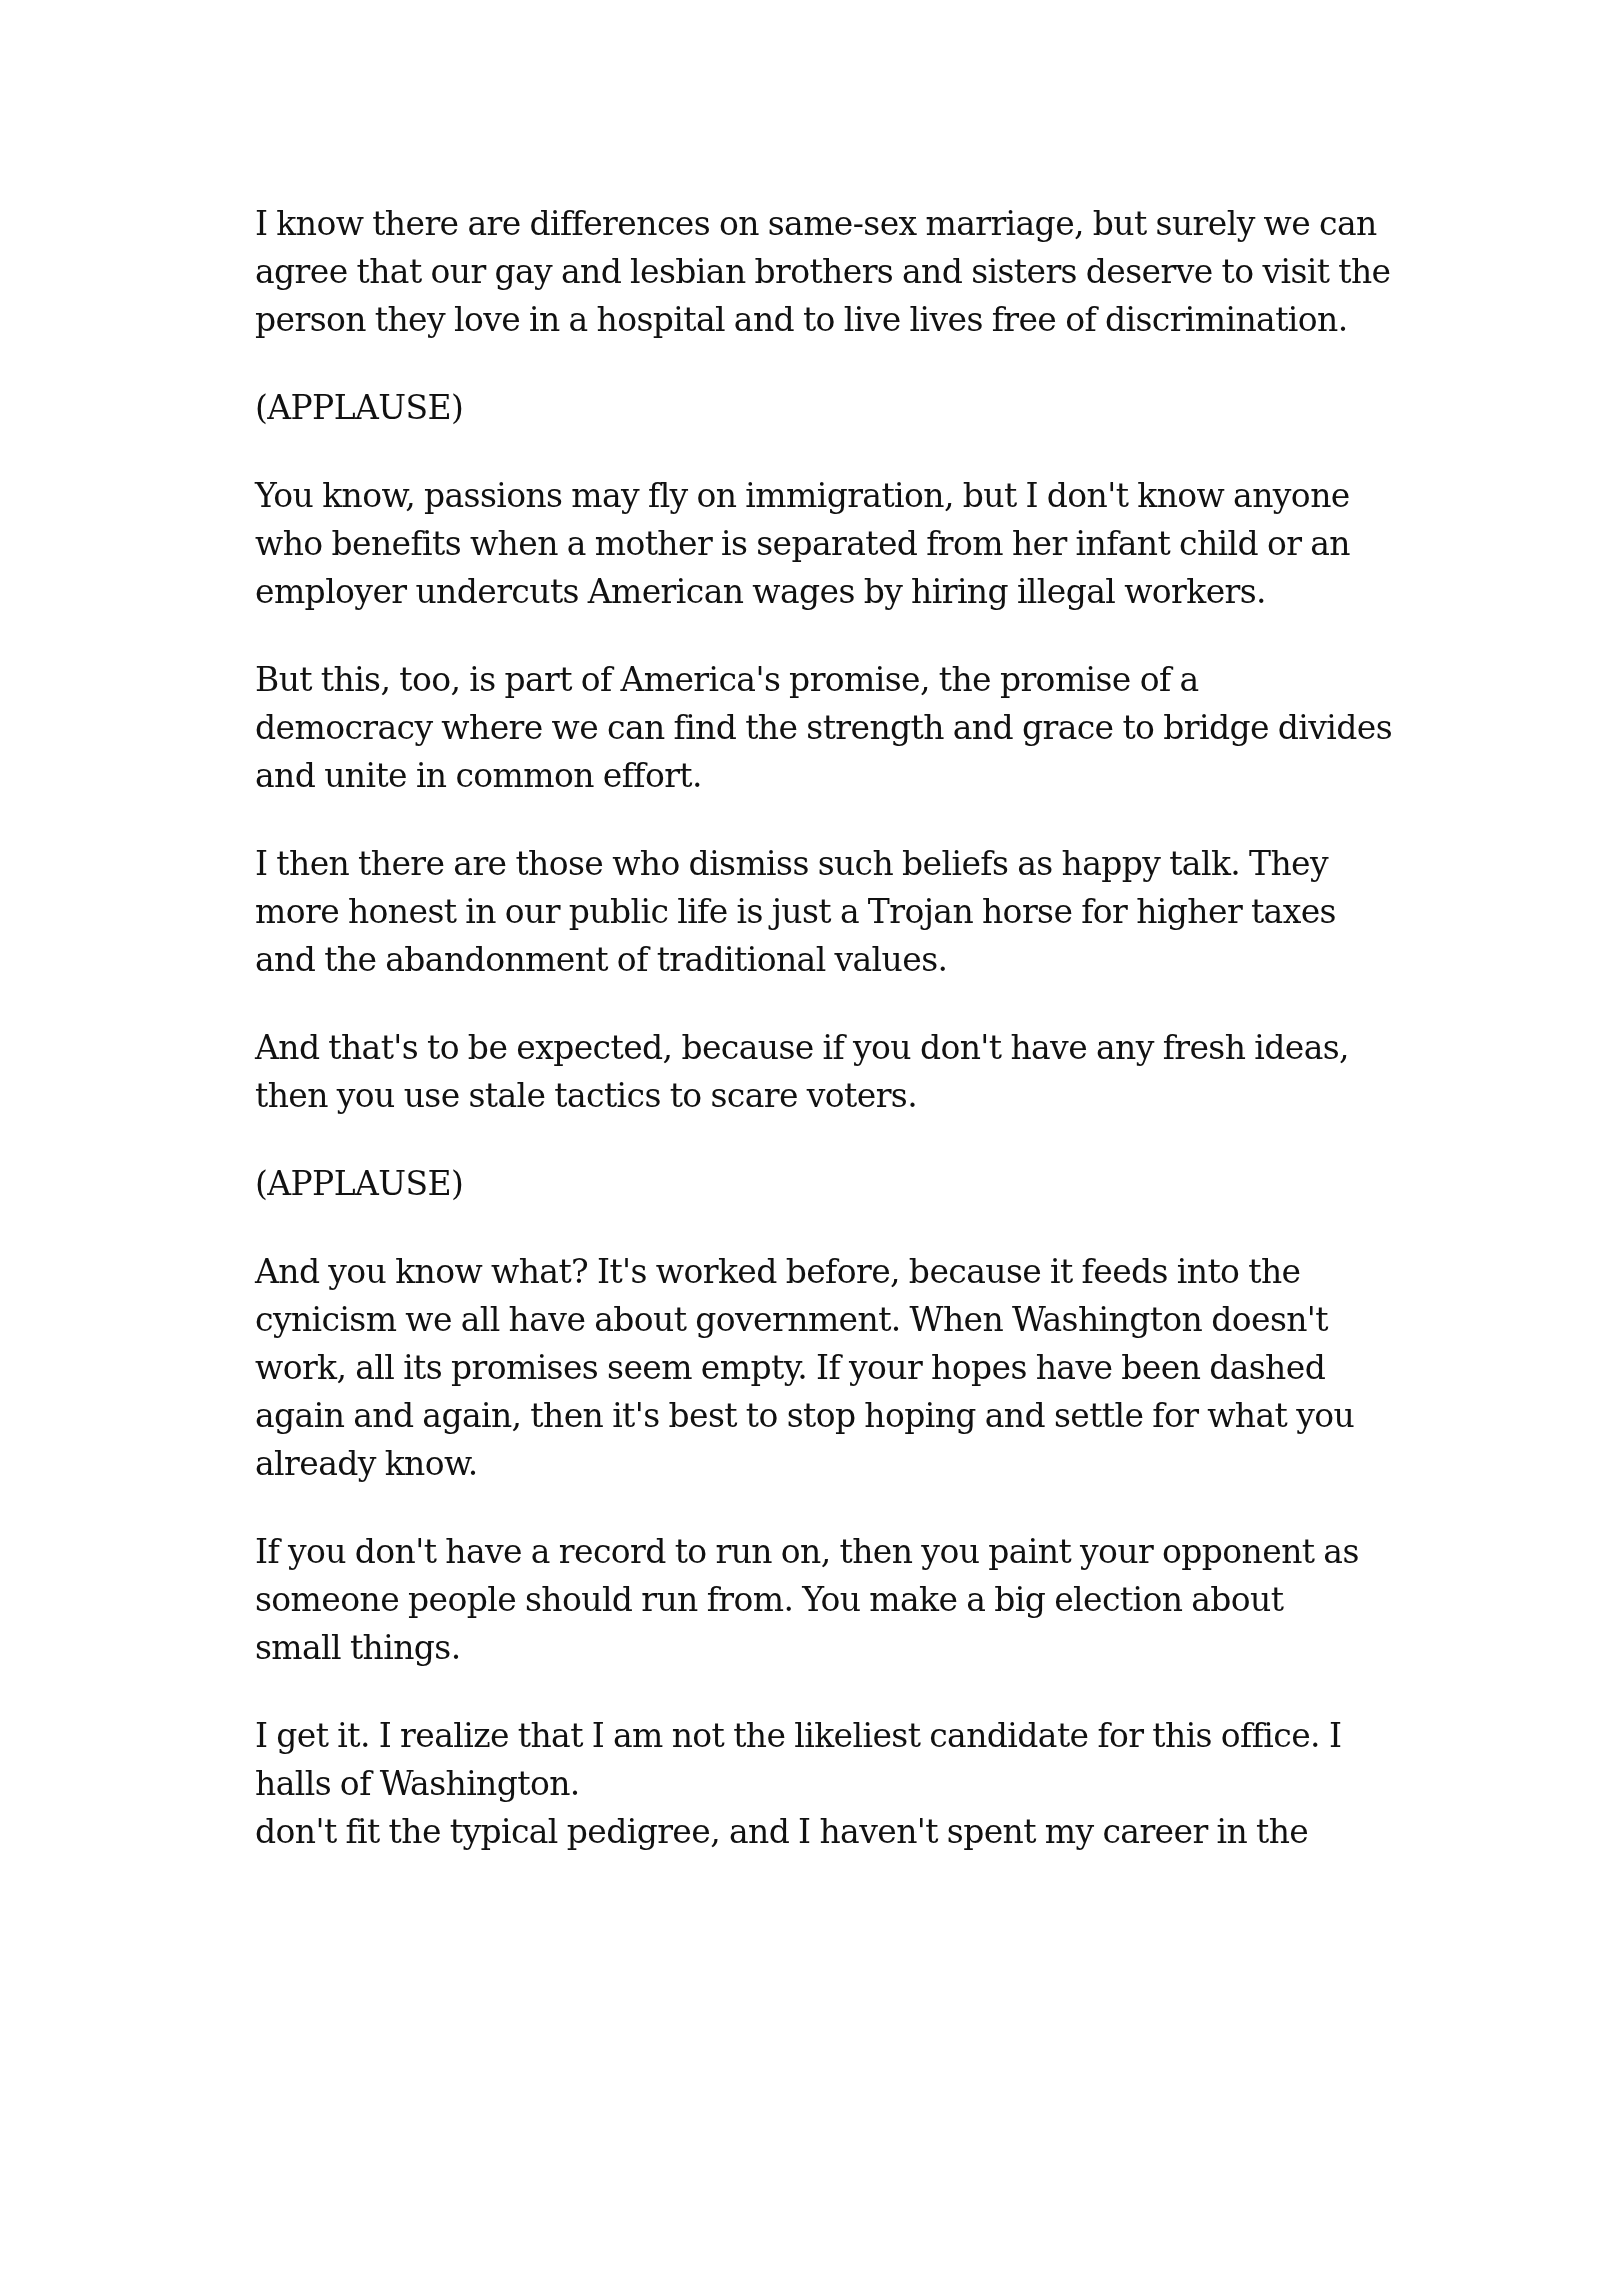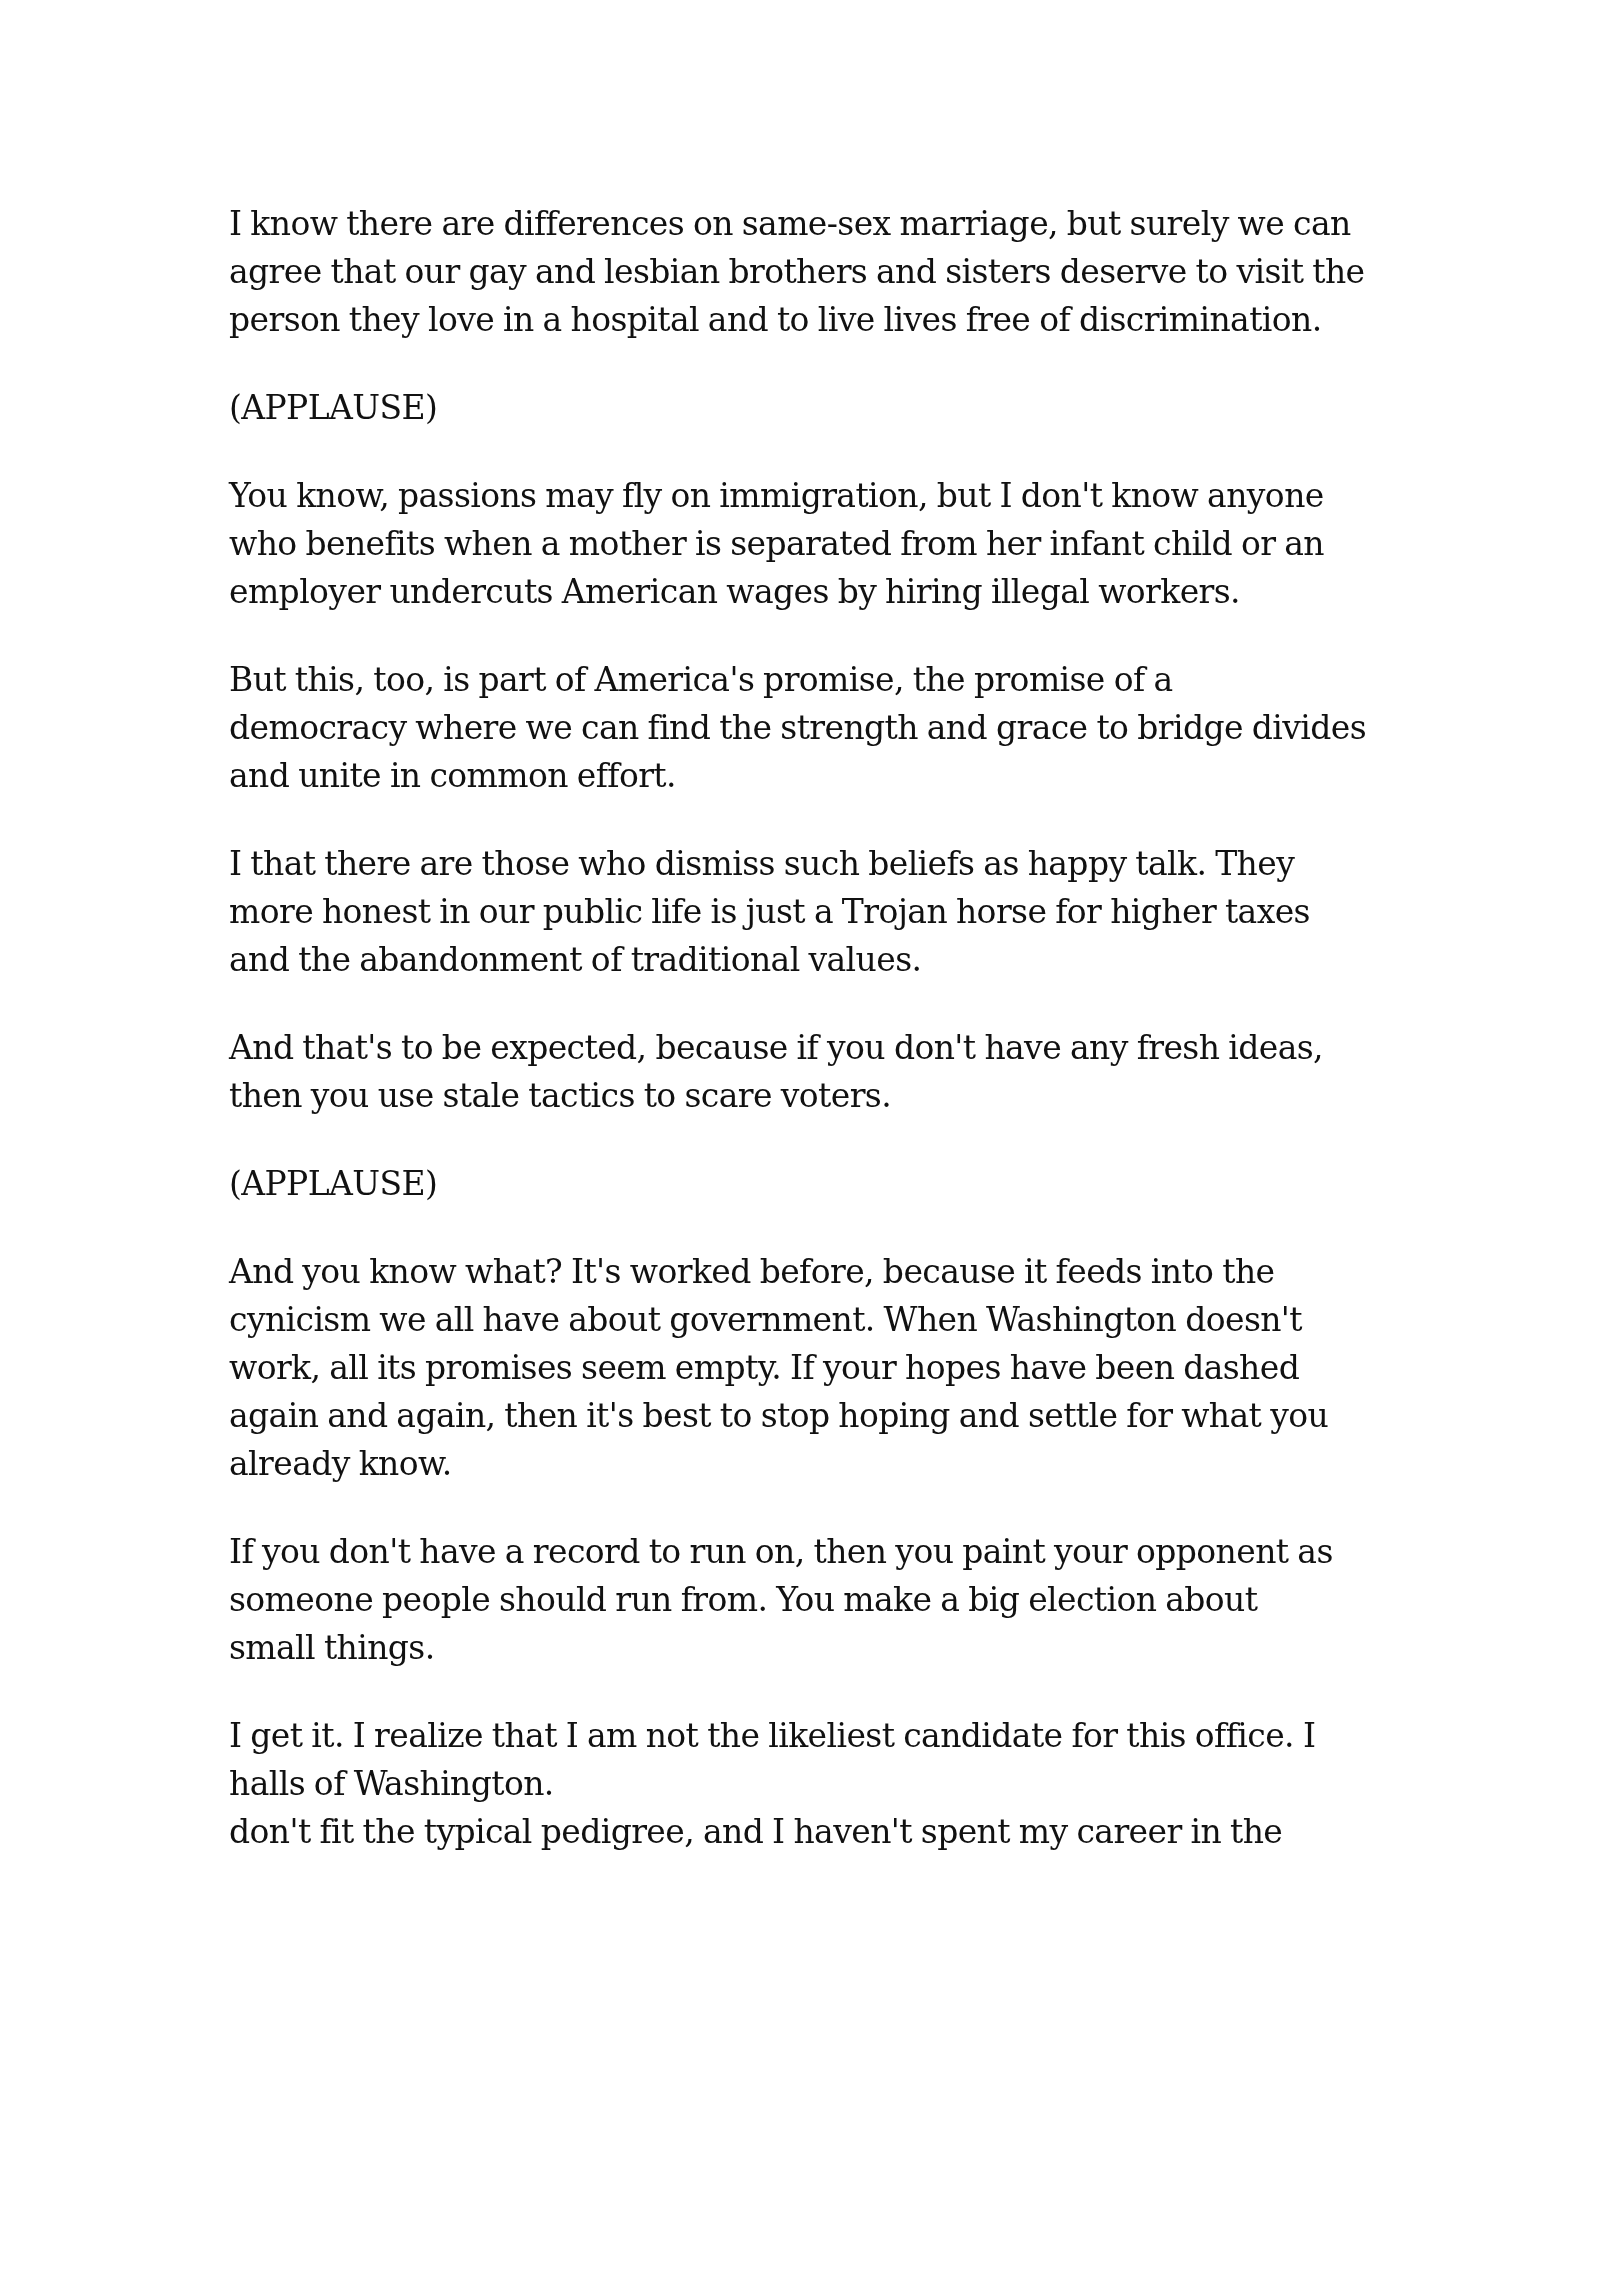"I know there are differences" .content { left: 229px -> 255px }
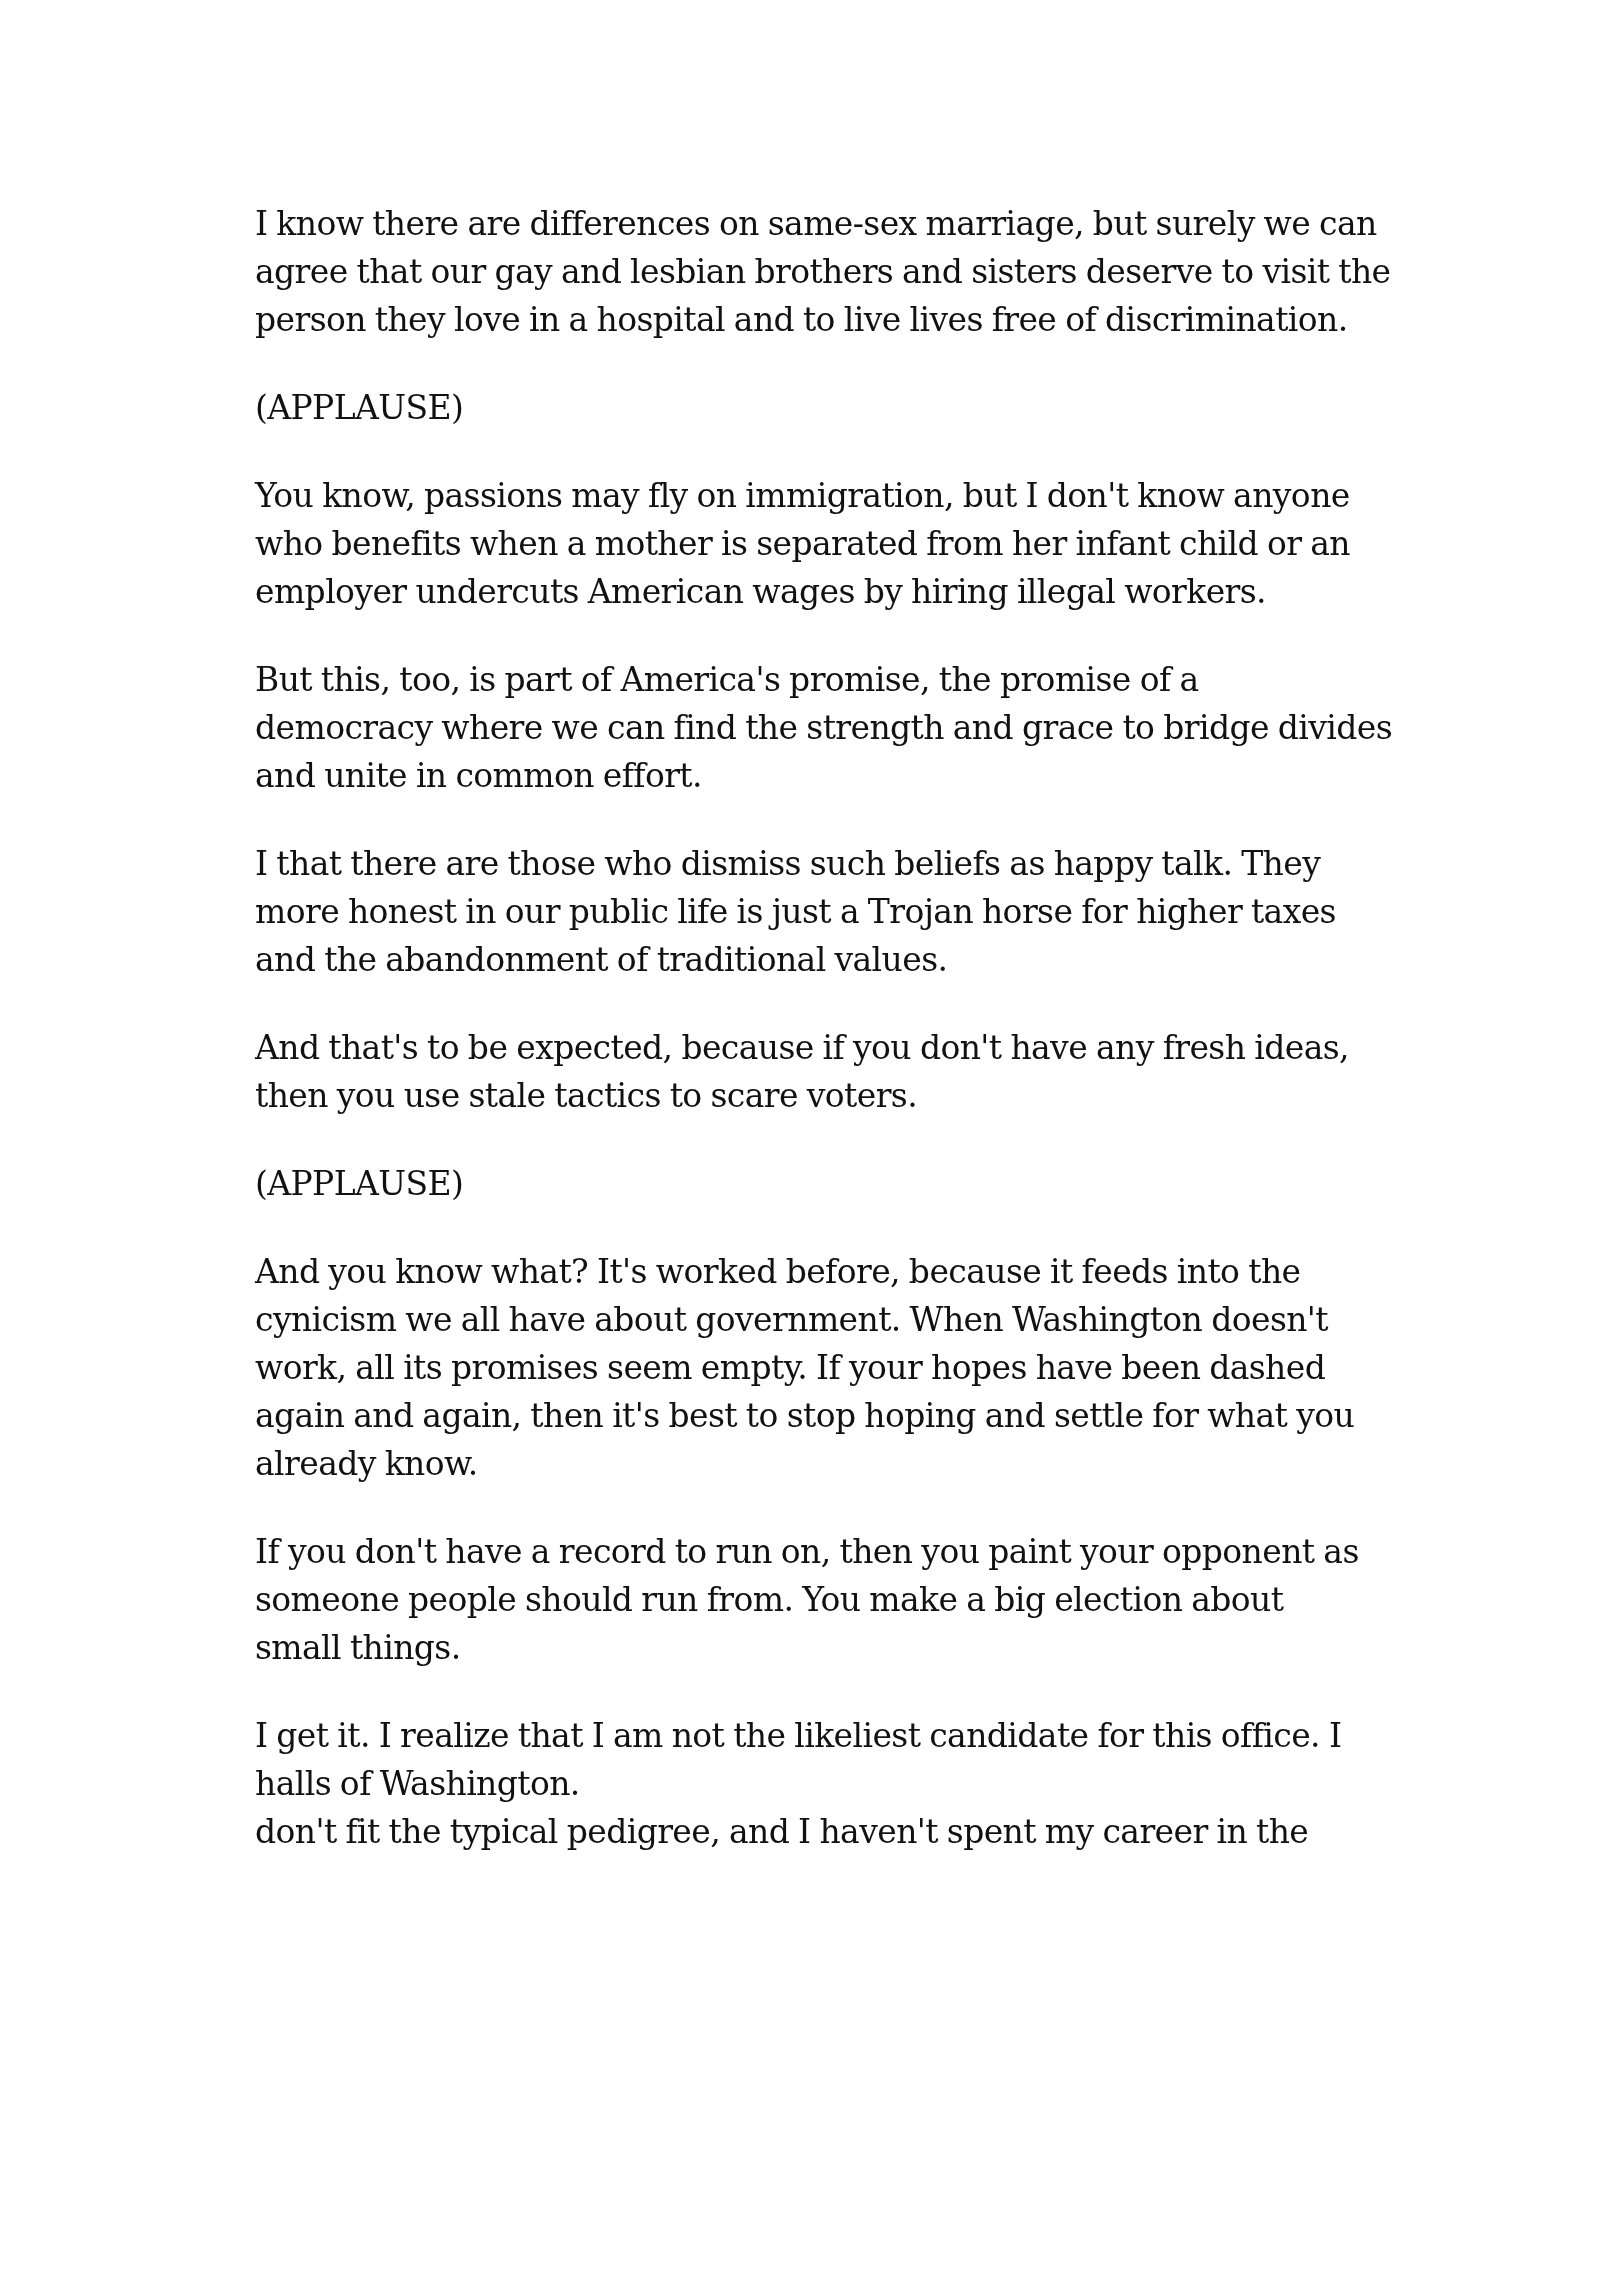"I that there are those" span.line { text: that -> then }
